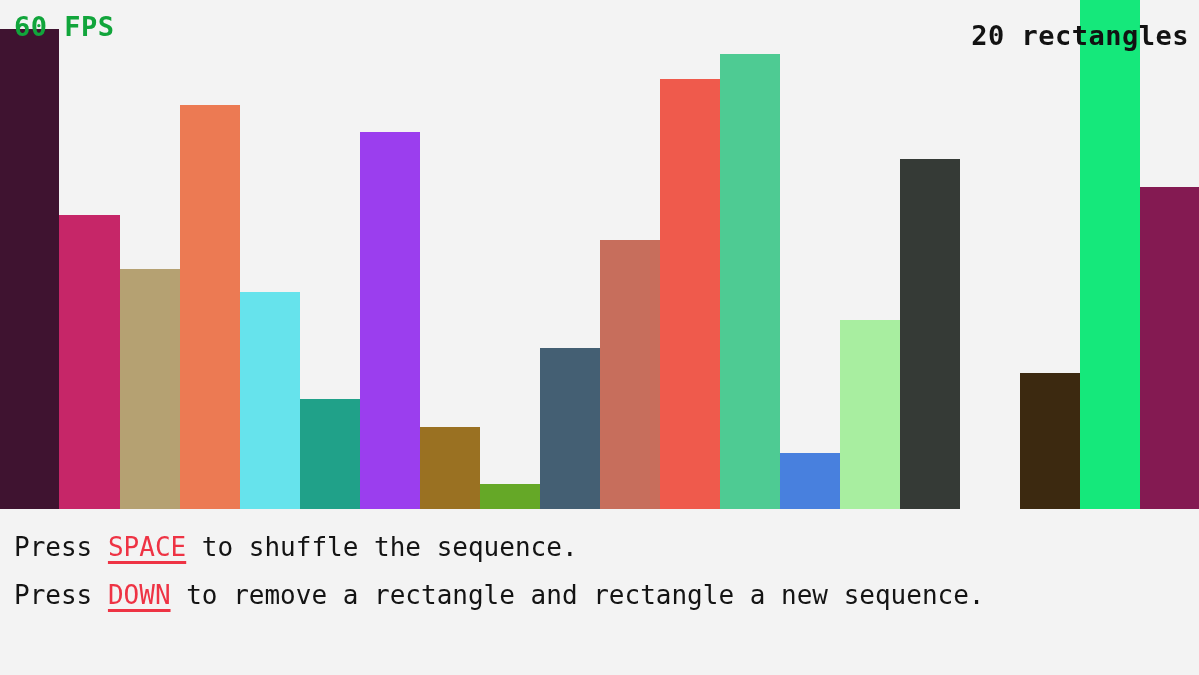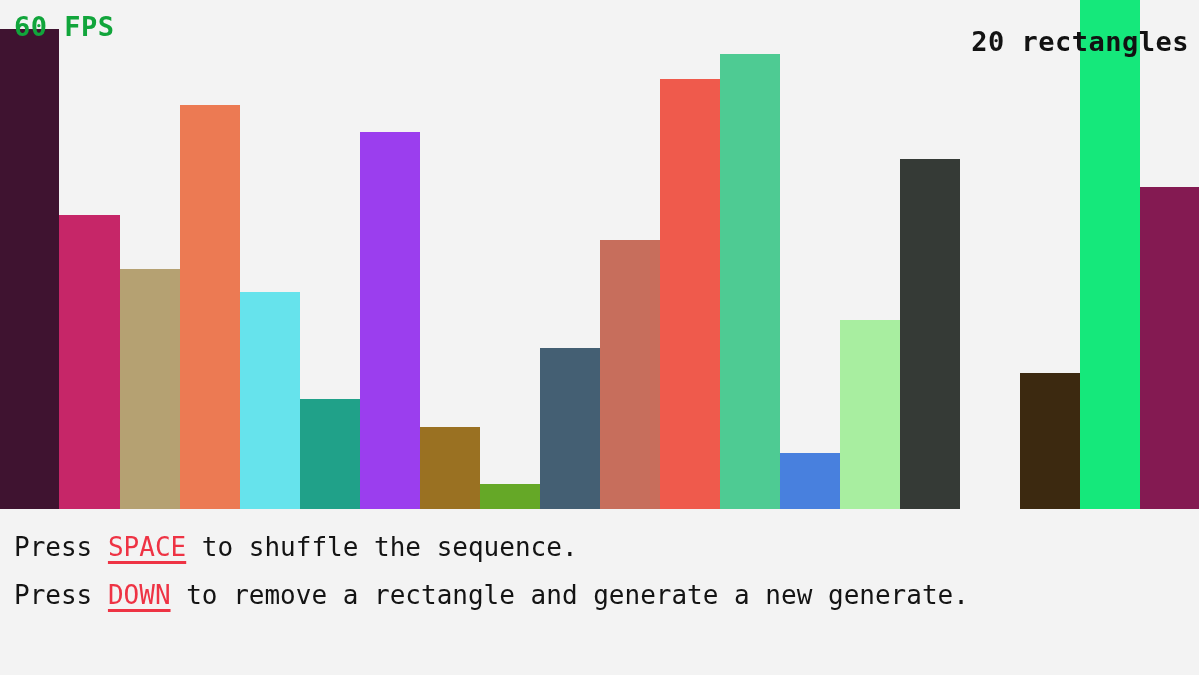"20 rectangles" #rect-count { top: 26px -> 20px }
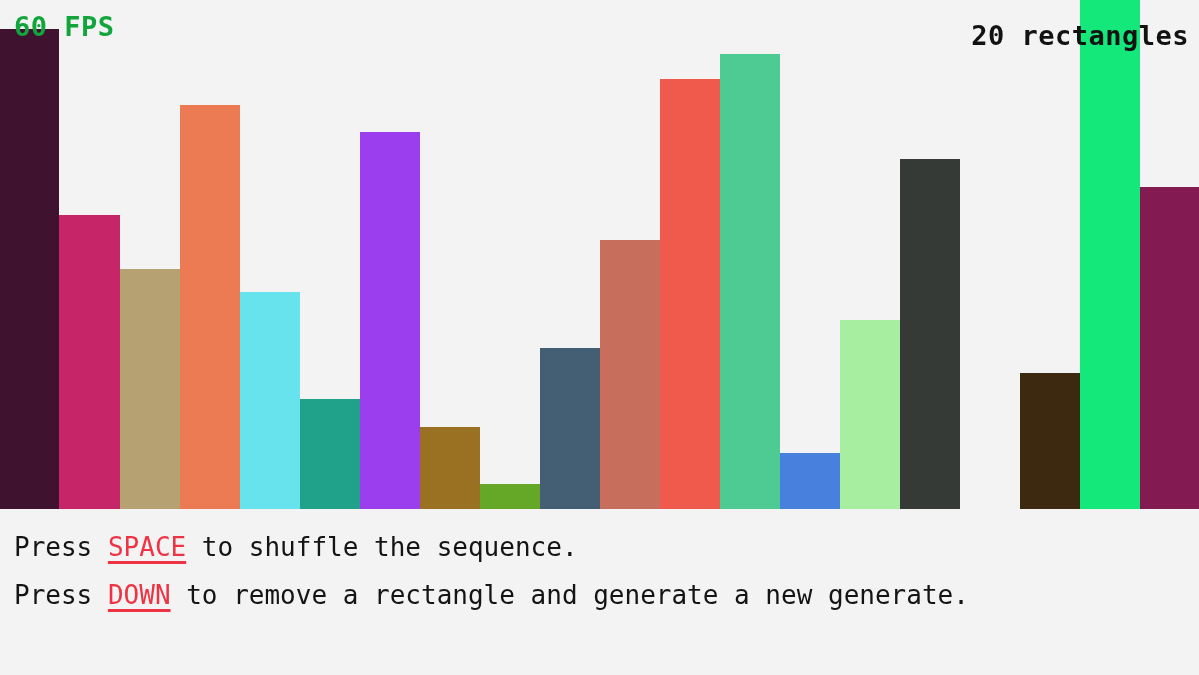"to remove a rectangle and" span { text: generate a new generate -> rectangle a new sequence }
